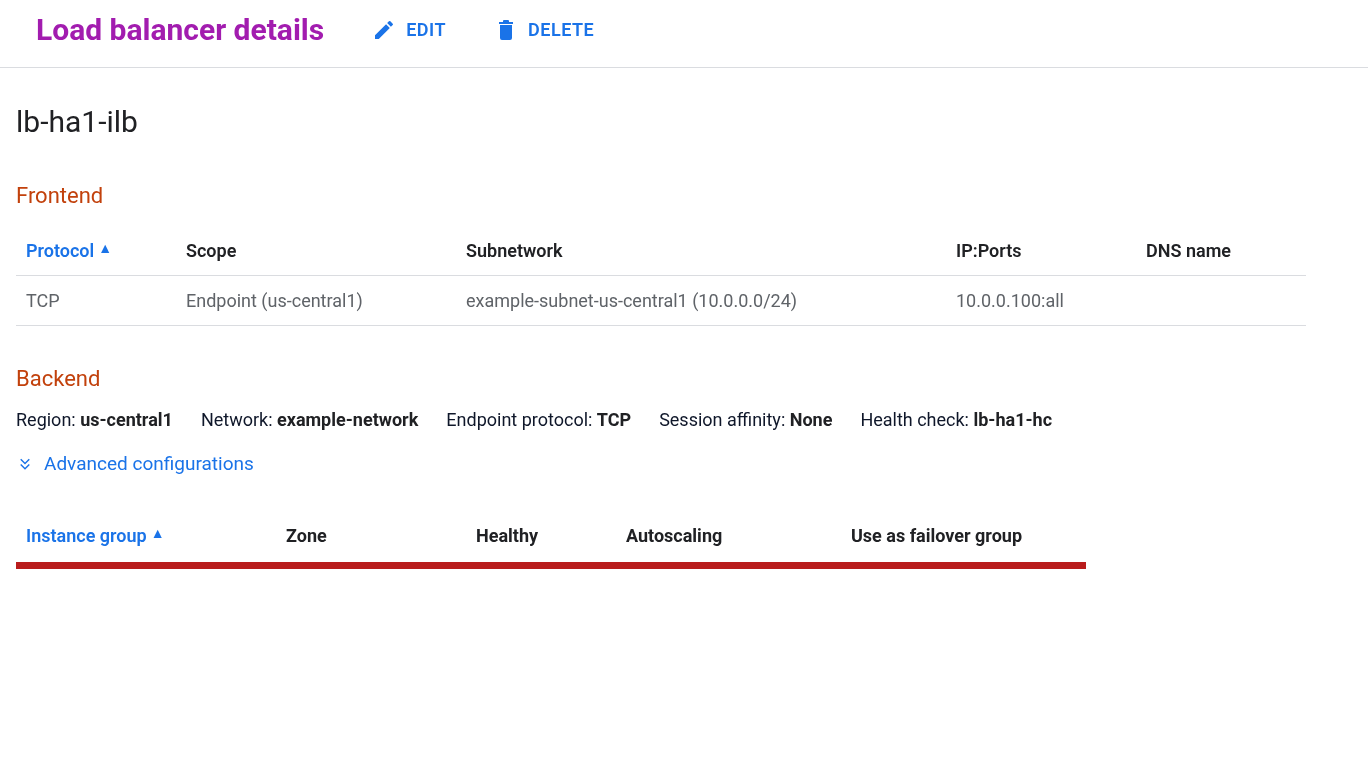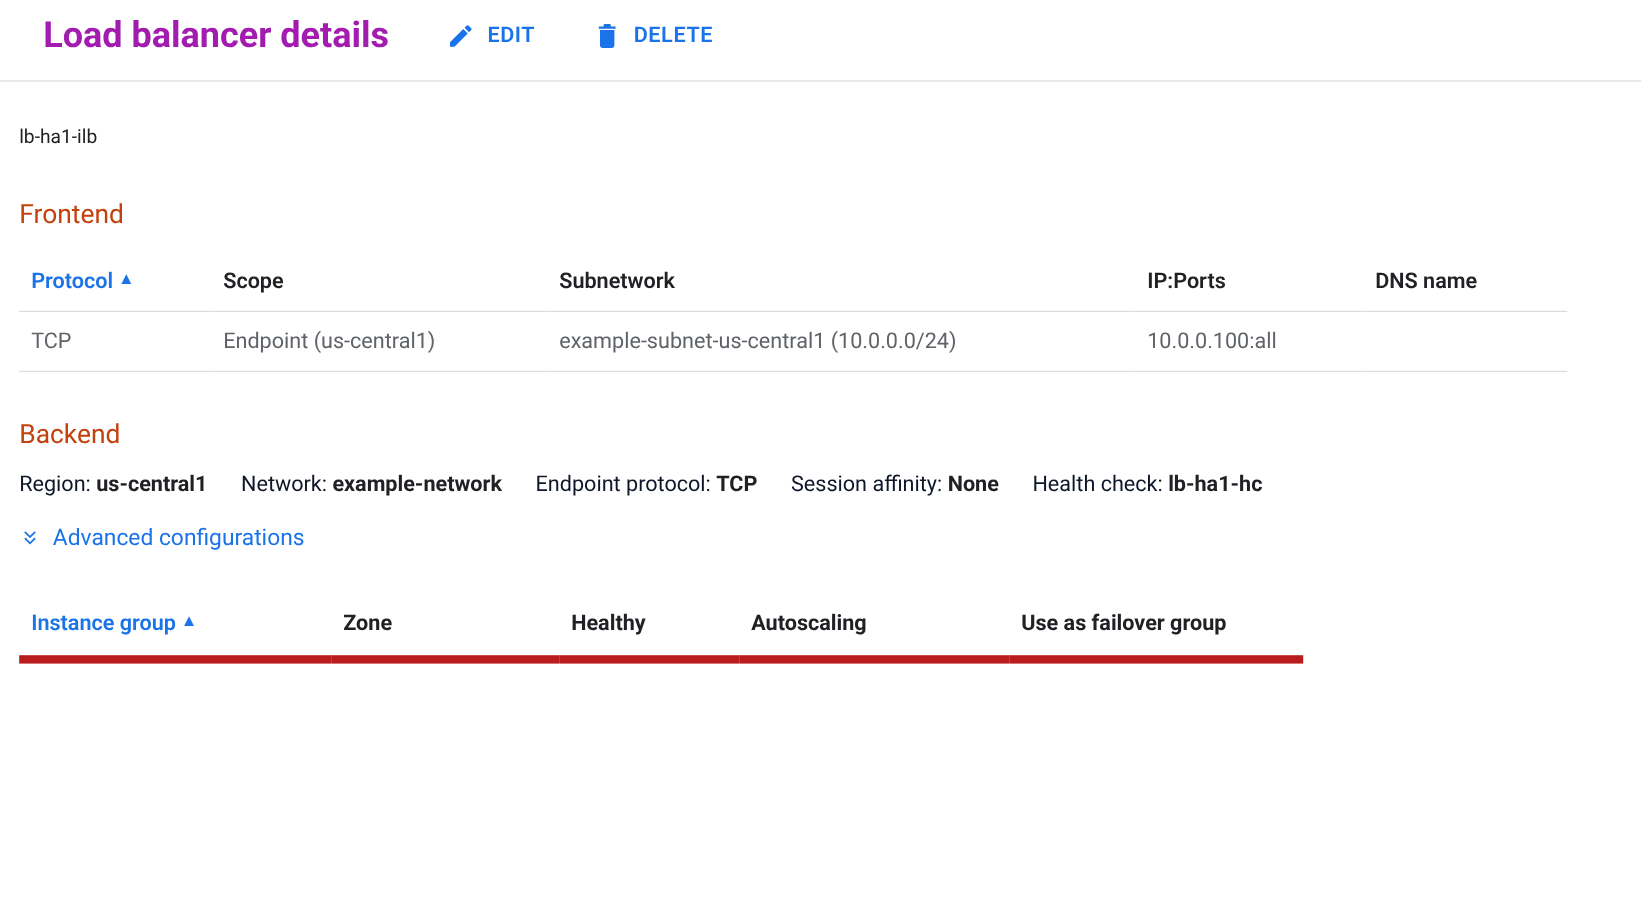"lb-ha1-ilb" .lb-name { font-size: 16px -> 30px }
